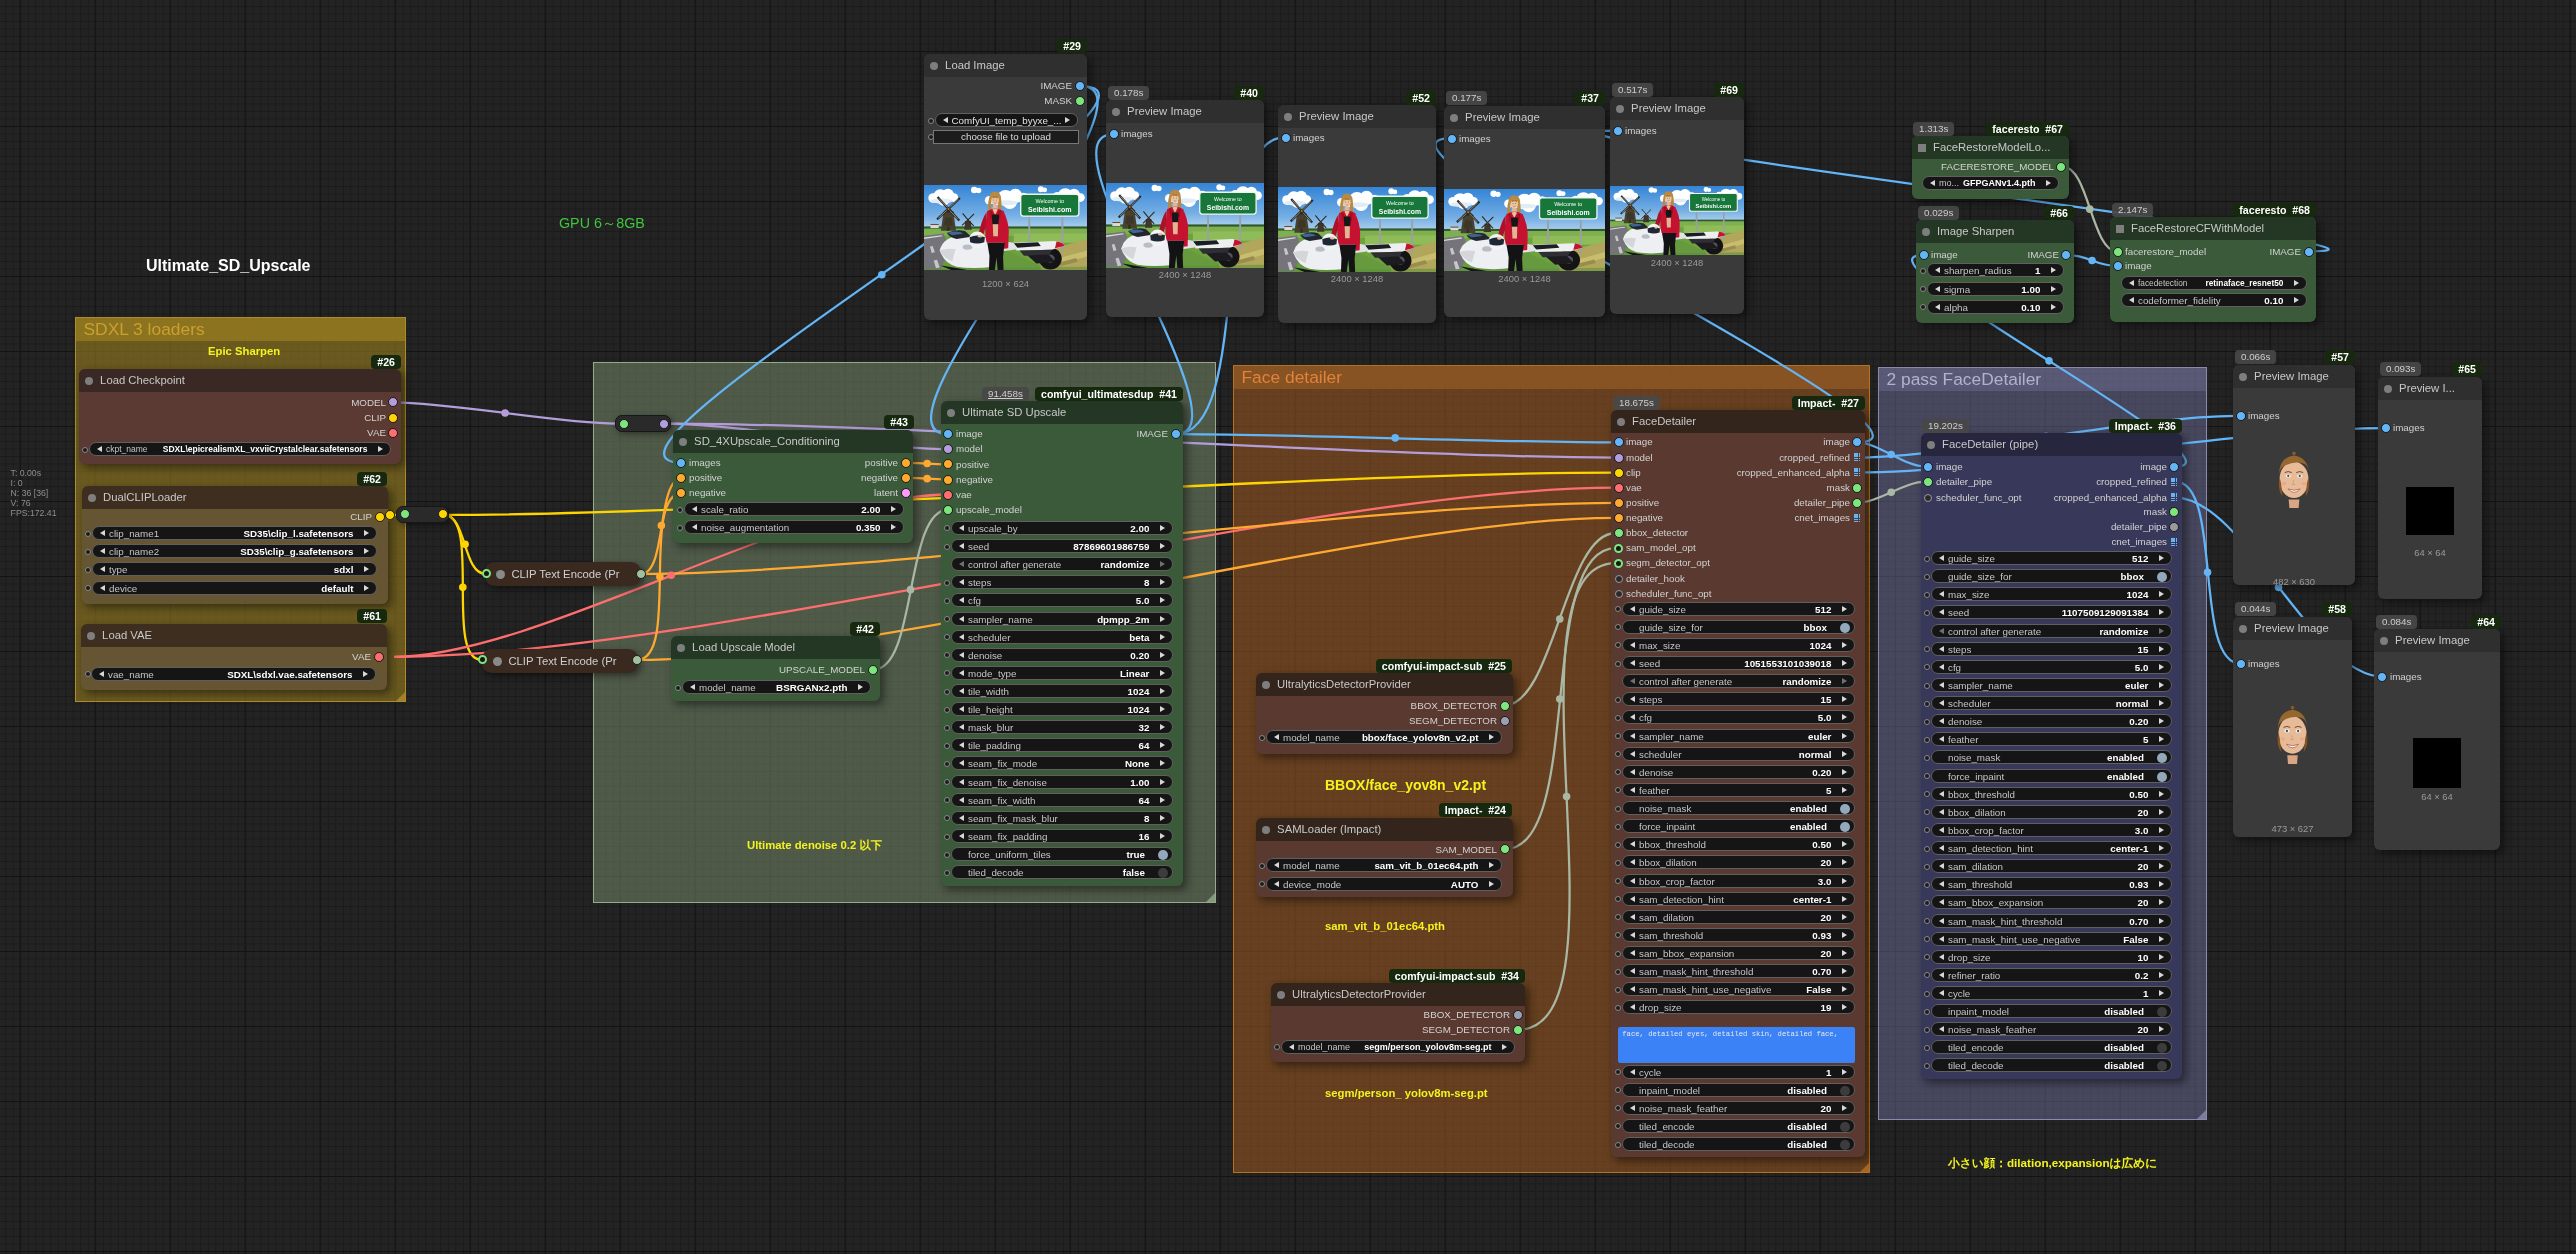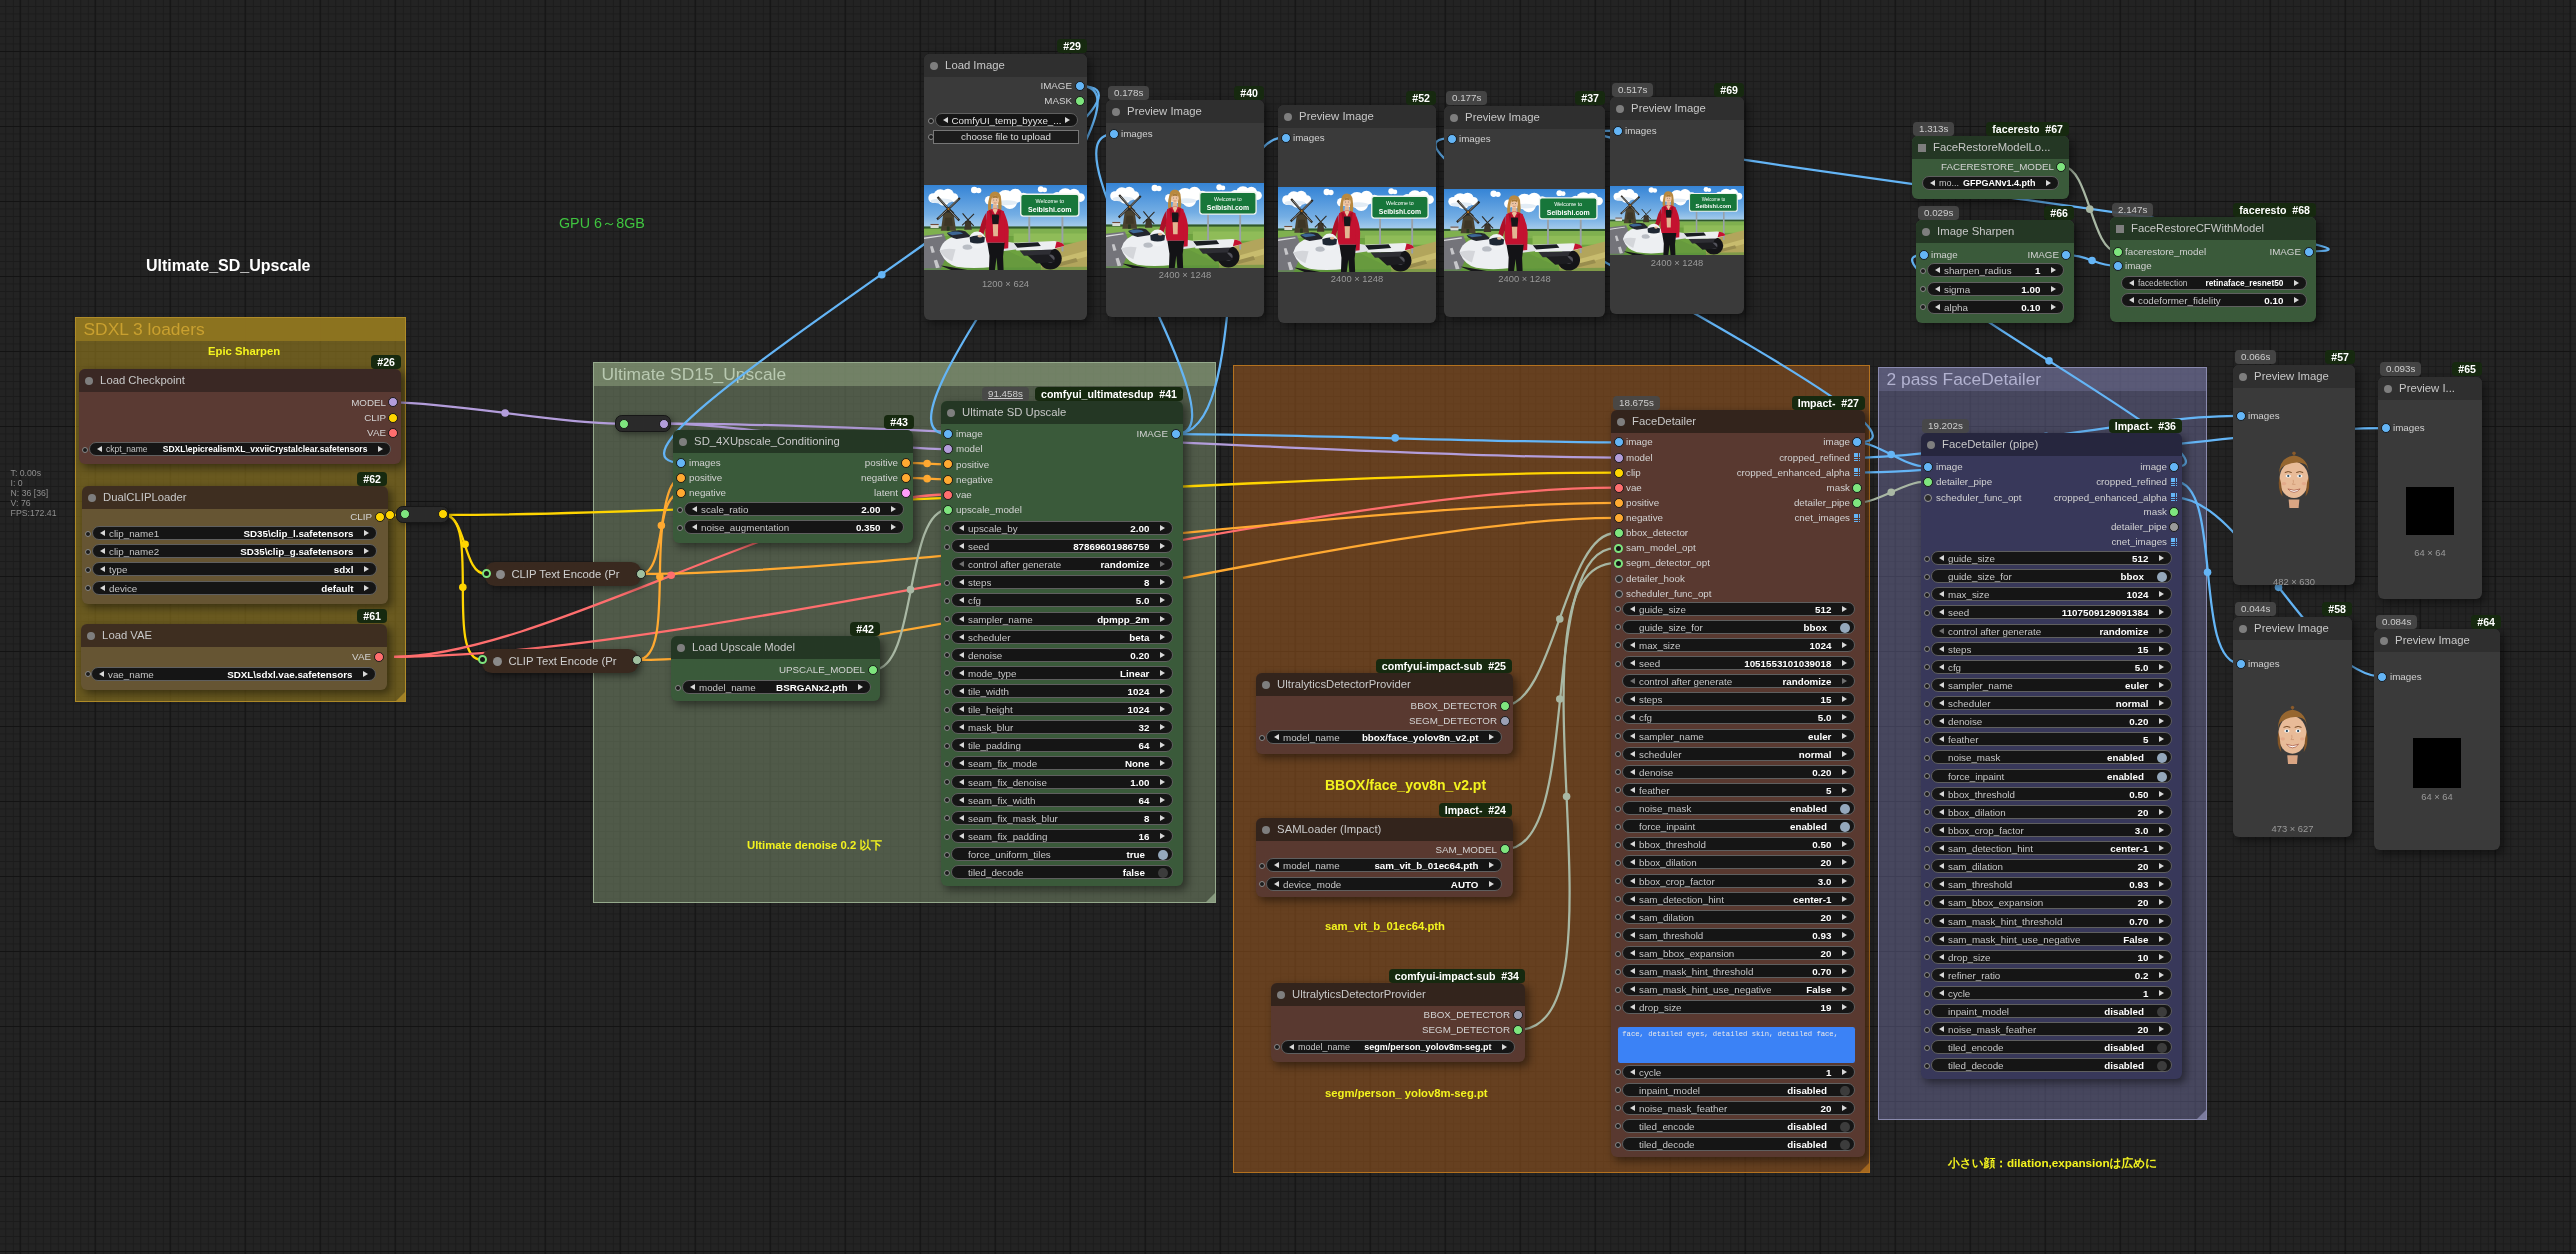"Ultimate SD15_Upscale" div.gbar { html: <div><span>Ultimate SD15_Upscale</span></div> -> none }
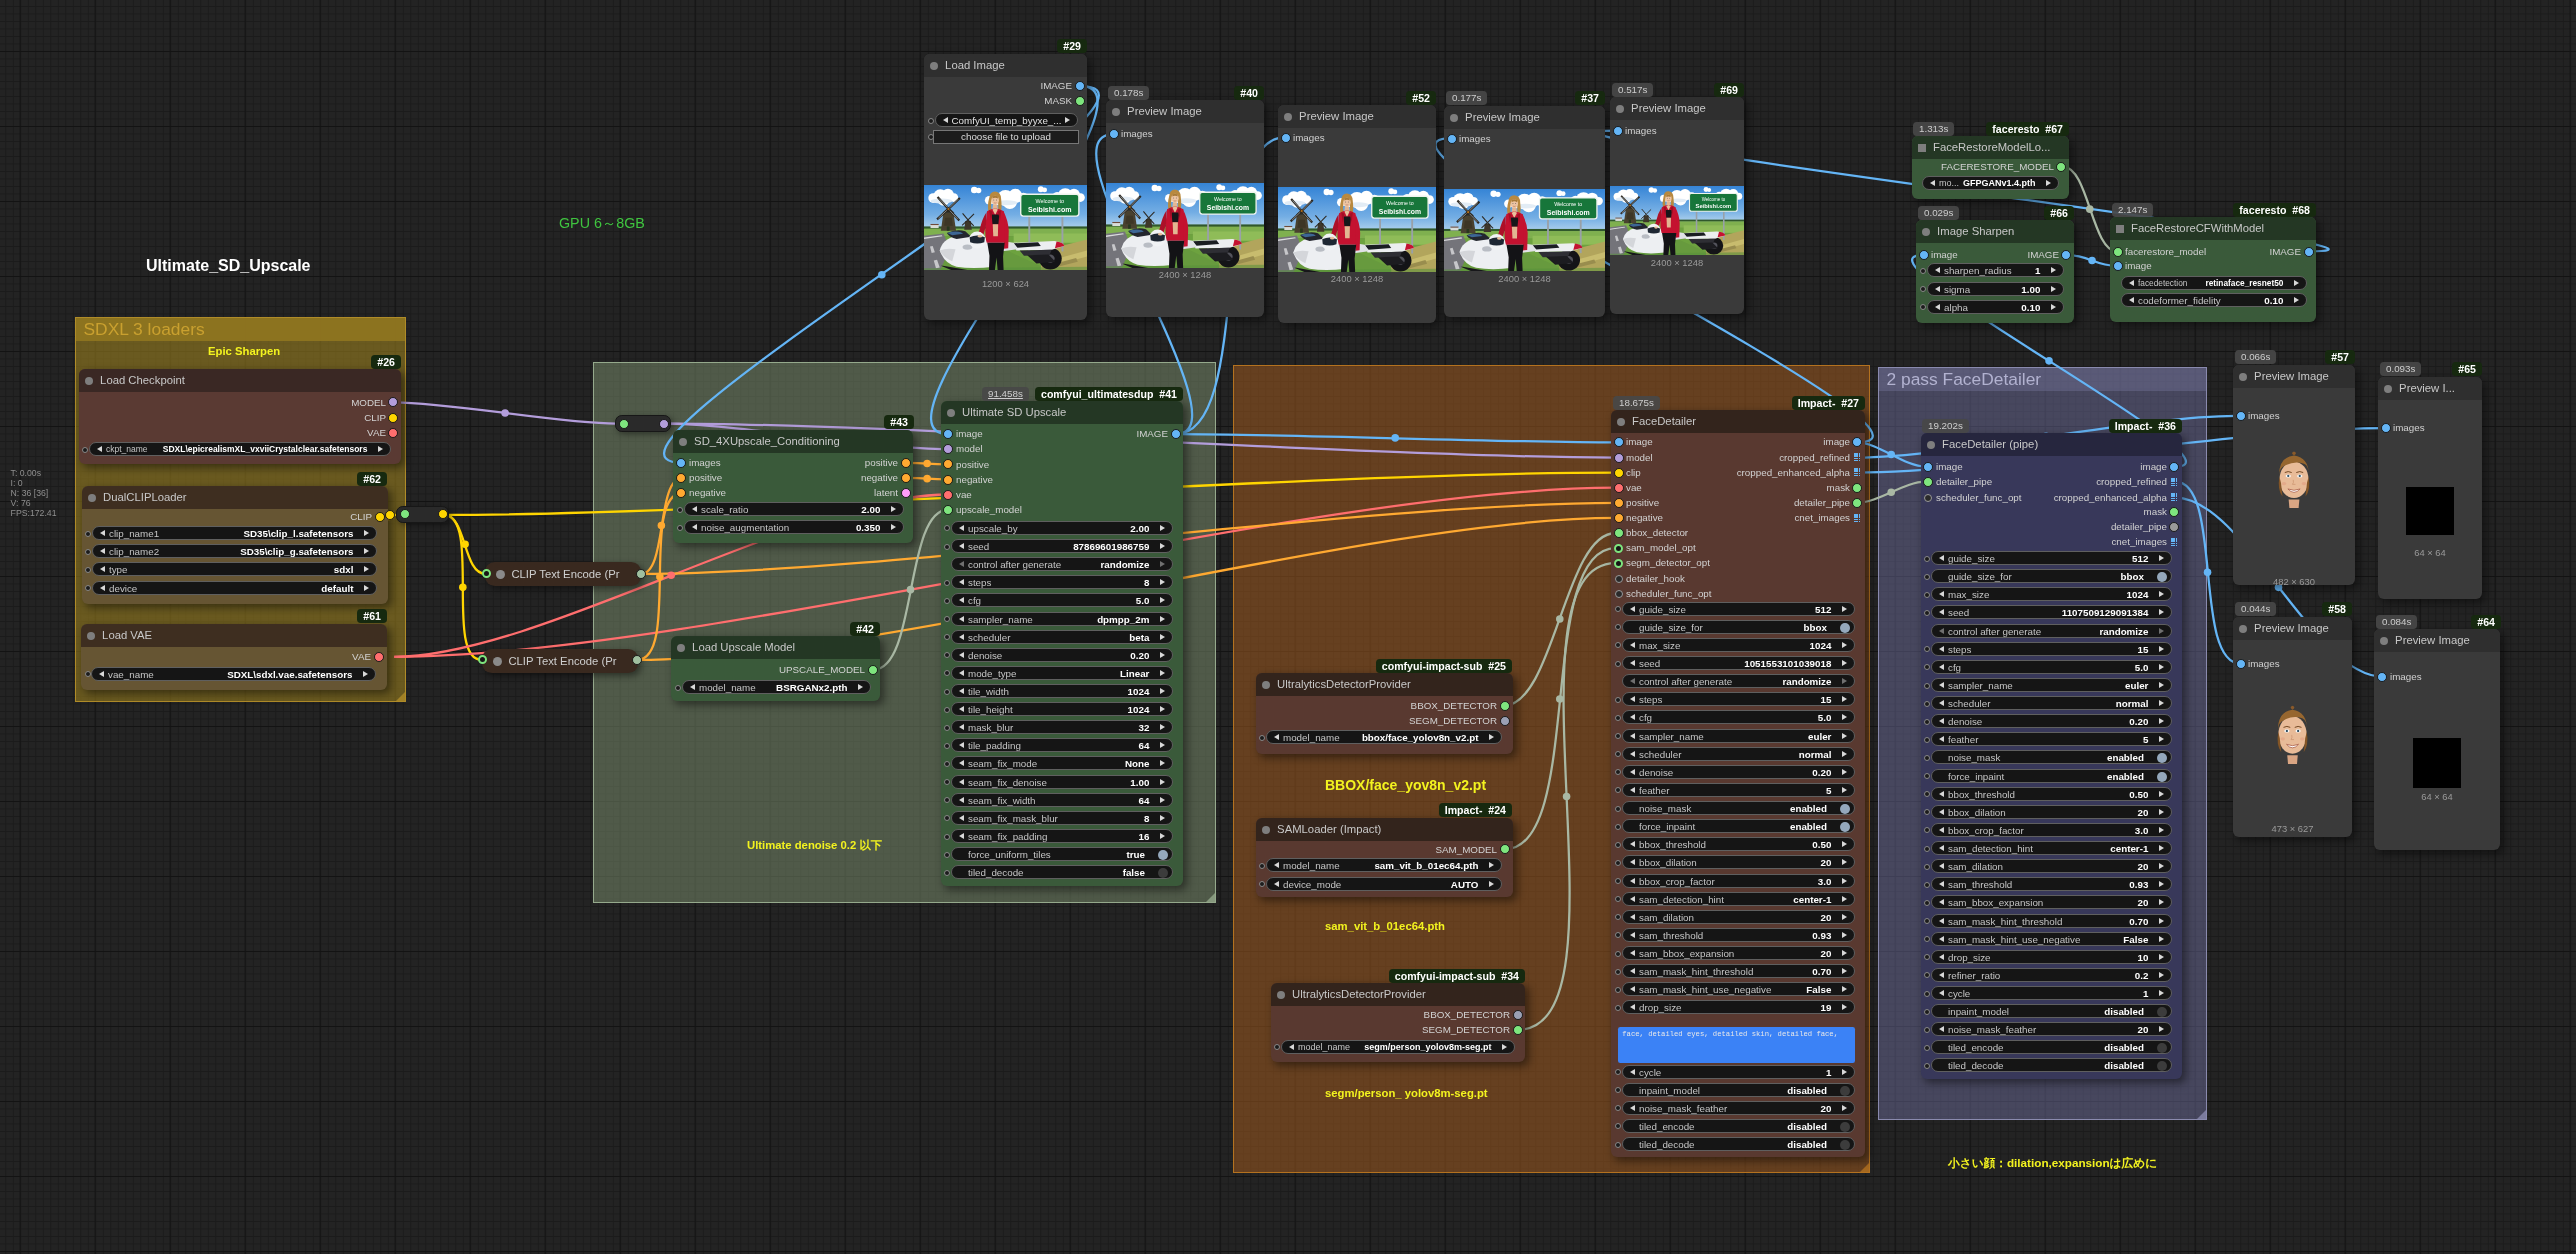"Face detailer" div.gbar { html: none -> <div><span>Face detailer</span></div> }
